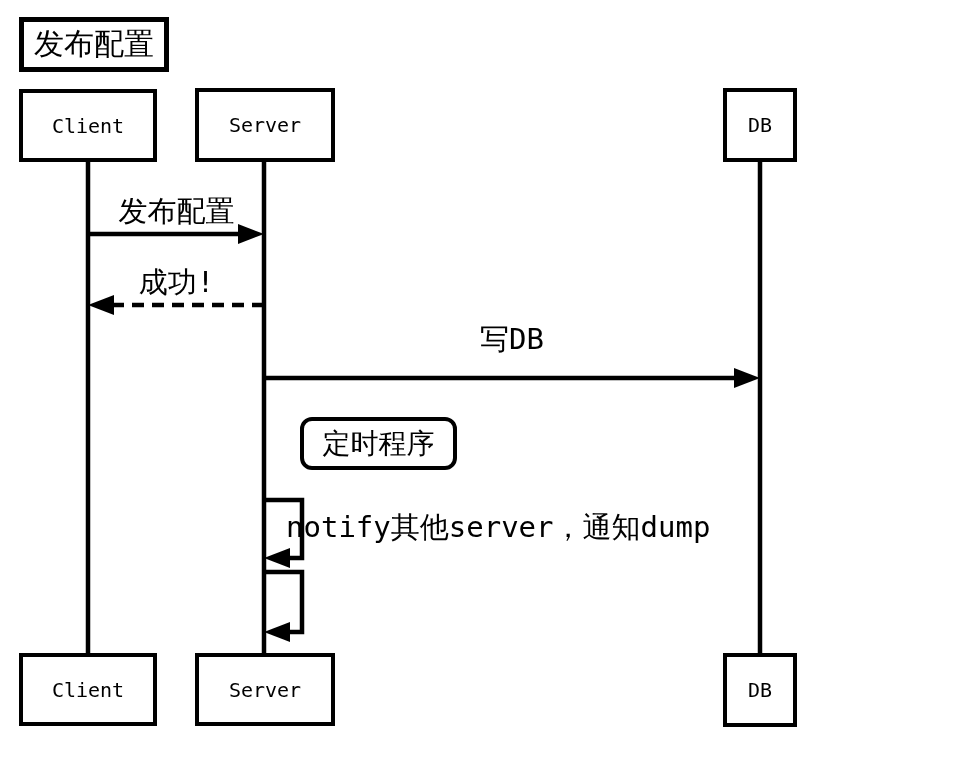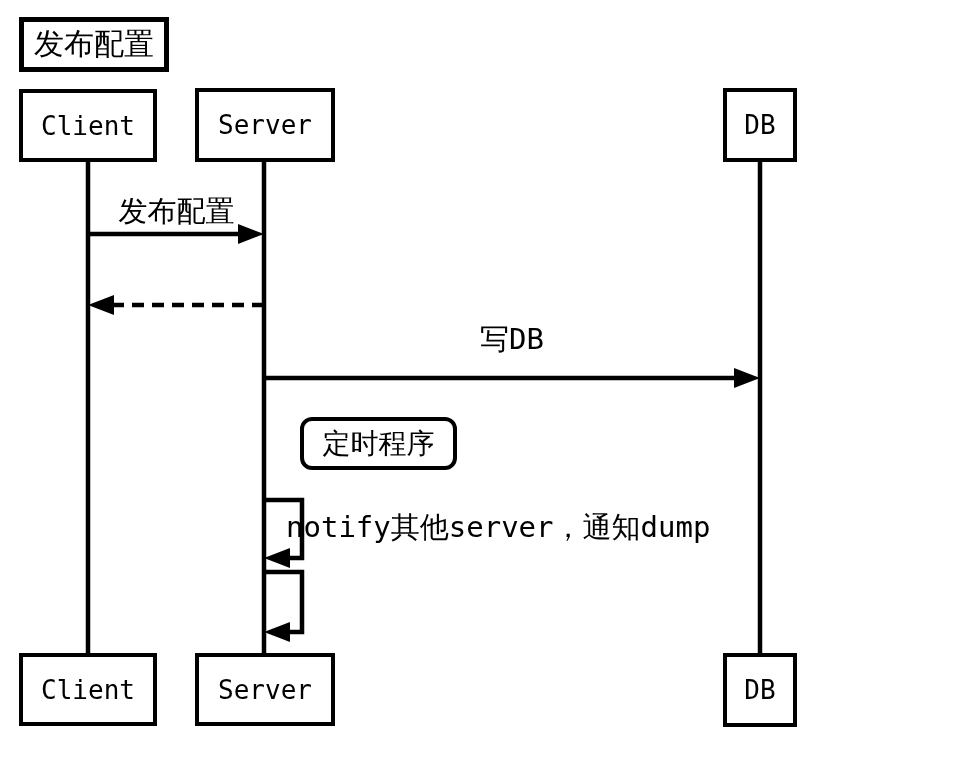"Client" .box { font-size: 26px -> 20px }
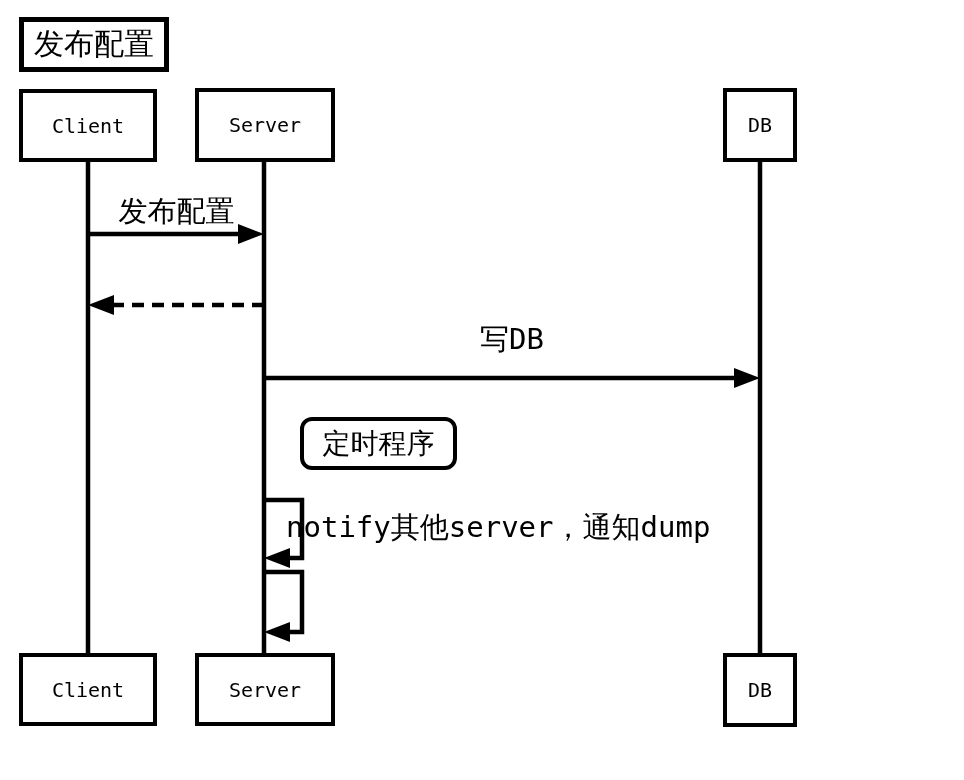"成功!" div.msg-label { html: none -> <div>成功!</div> }
